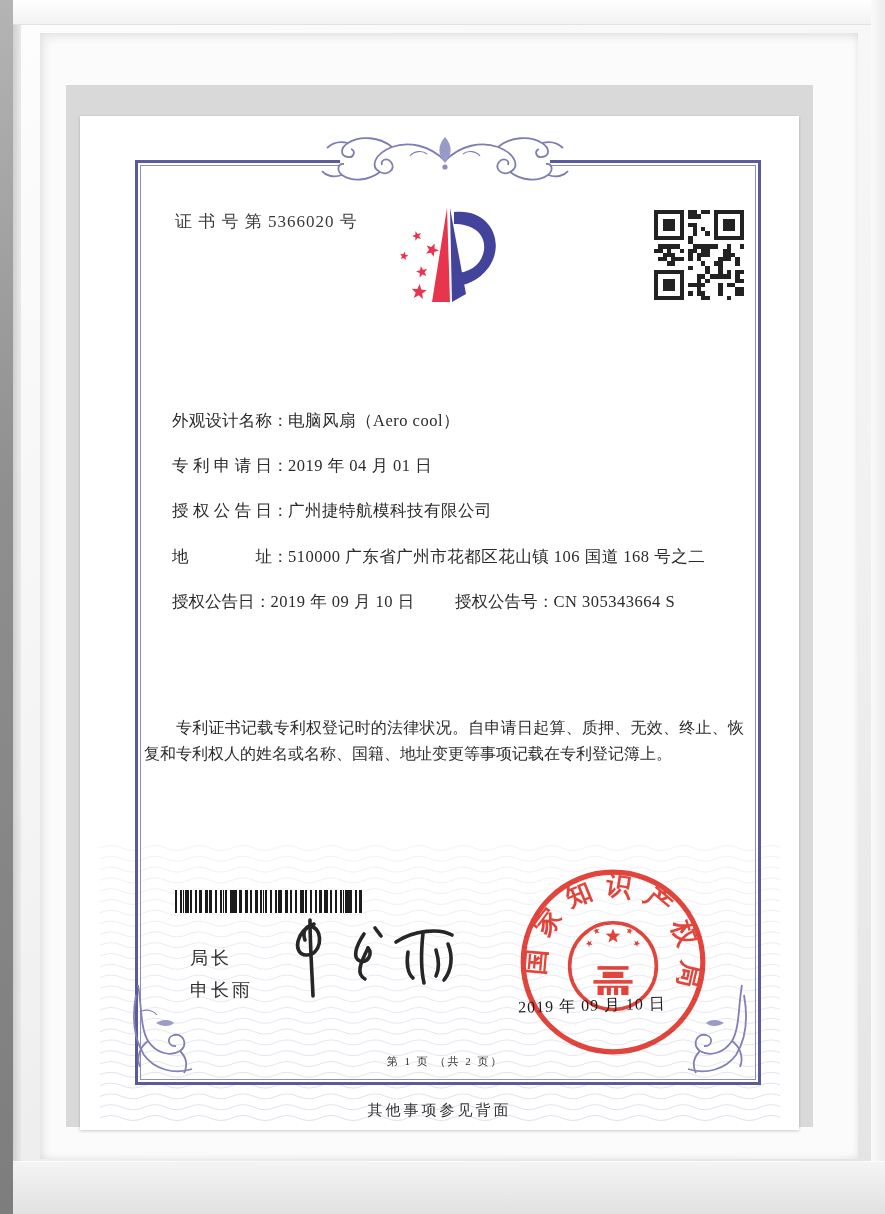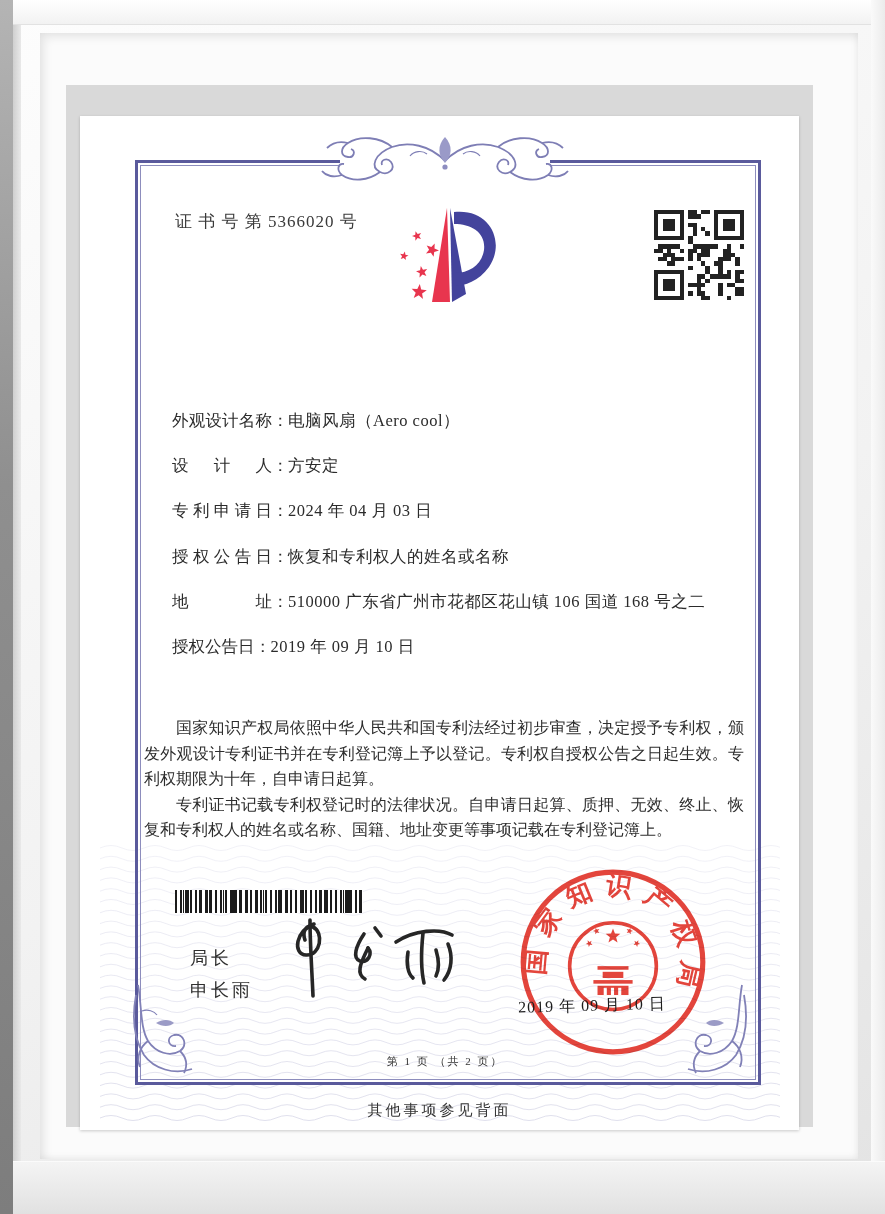"设计人：方安定" div.field-row { html: <div> <span>设计人</span><span>：</span><span>方安定</span> </div> -> none }
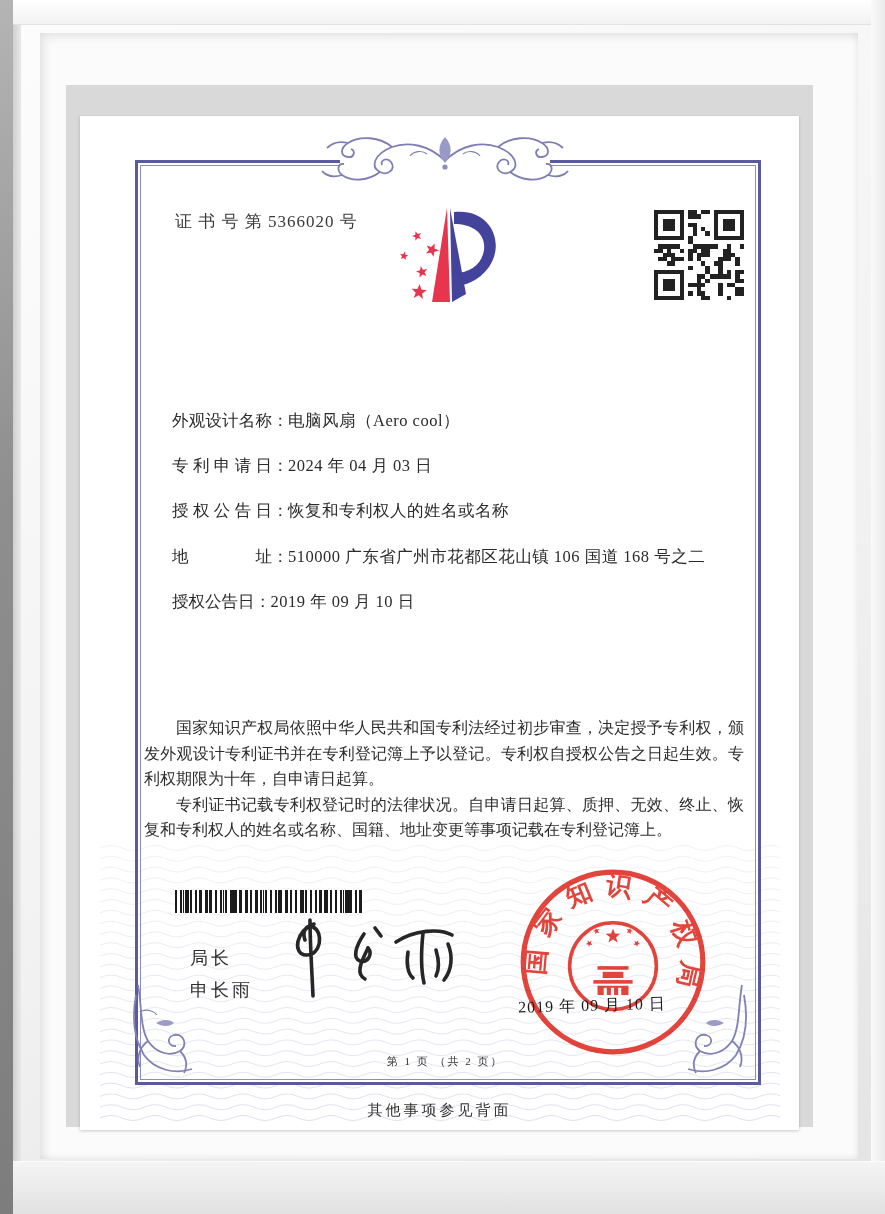"2024 年 04 月 03" span.f-value { text: 2024 年 04 月 03 -> 2019 年 04 月 01 }
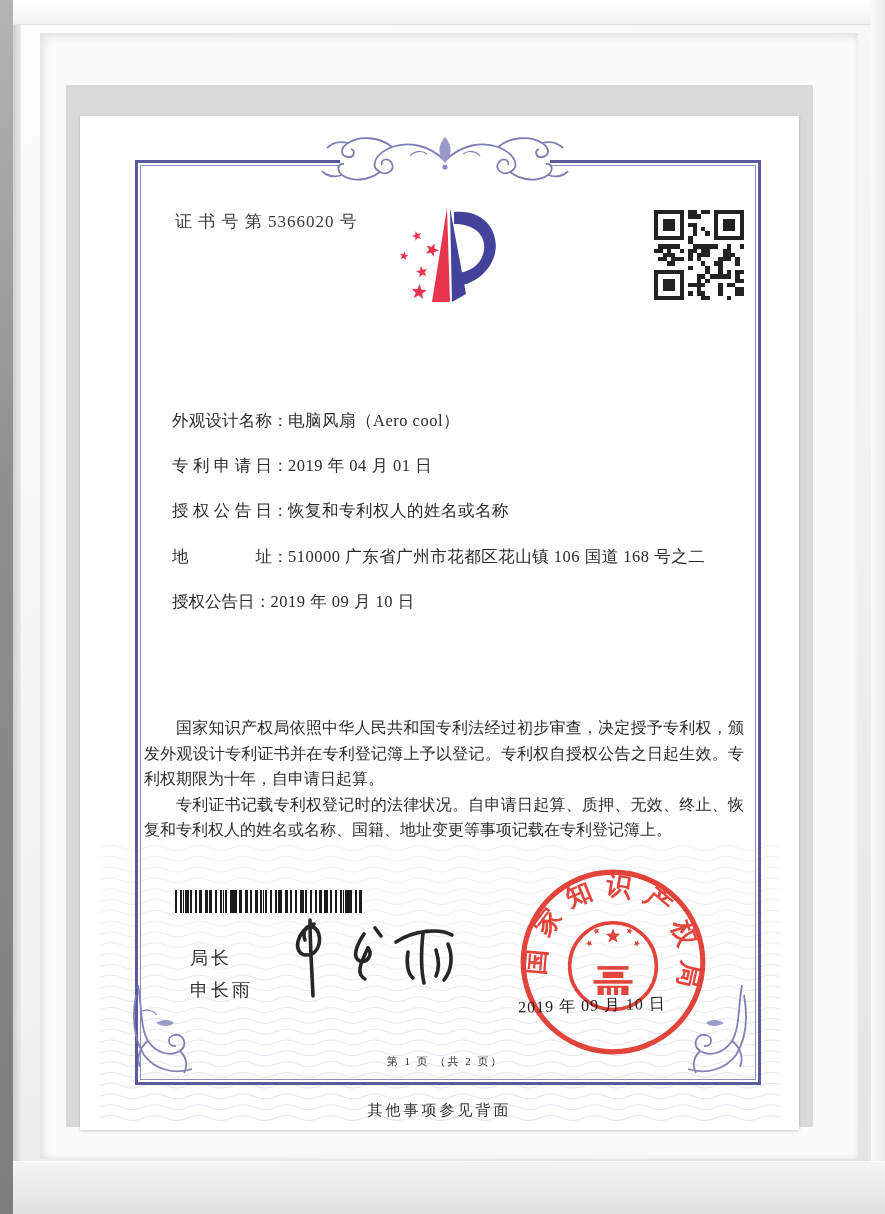"恢复和专利权人的姓名或名称" span.f-value { text: 恢复和专利权人的姓名或名称 -> 广州捷特航模科技有限公司 }
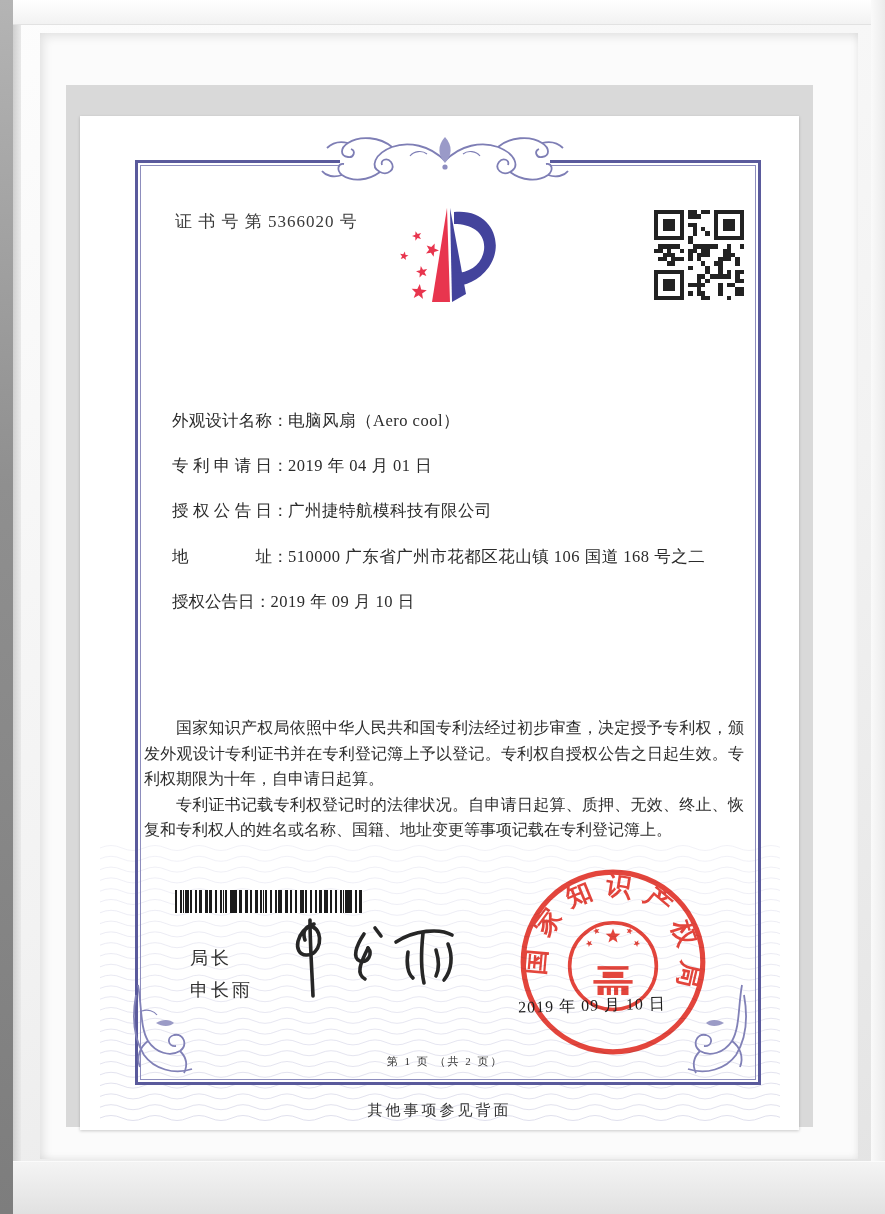"授权公告号：CN 305343664 S" span.grant2 { html: none -> <span> <span>授权公告号</span><span>：</span><span>CN 305343664 S</span> </span> }
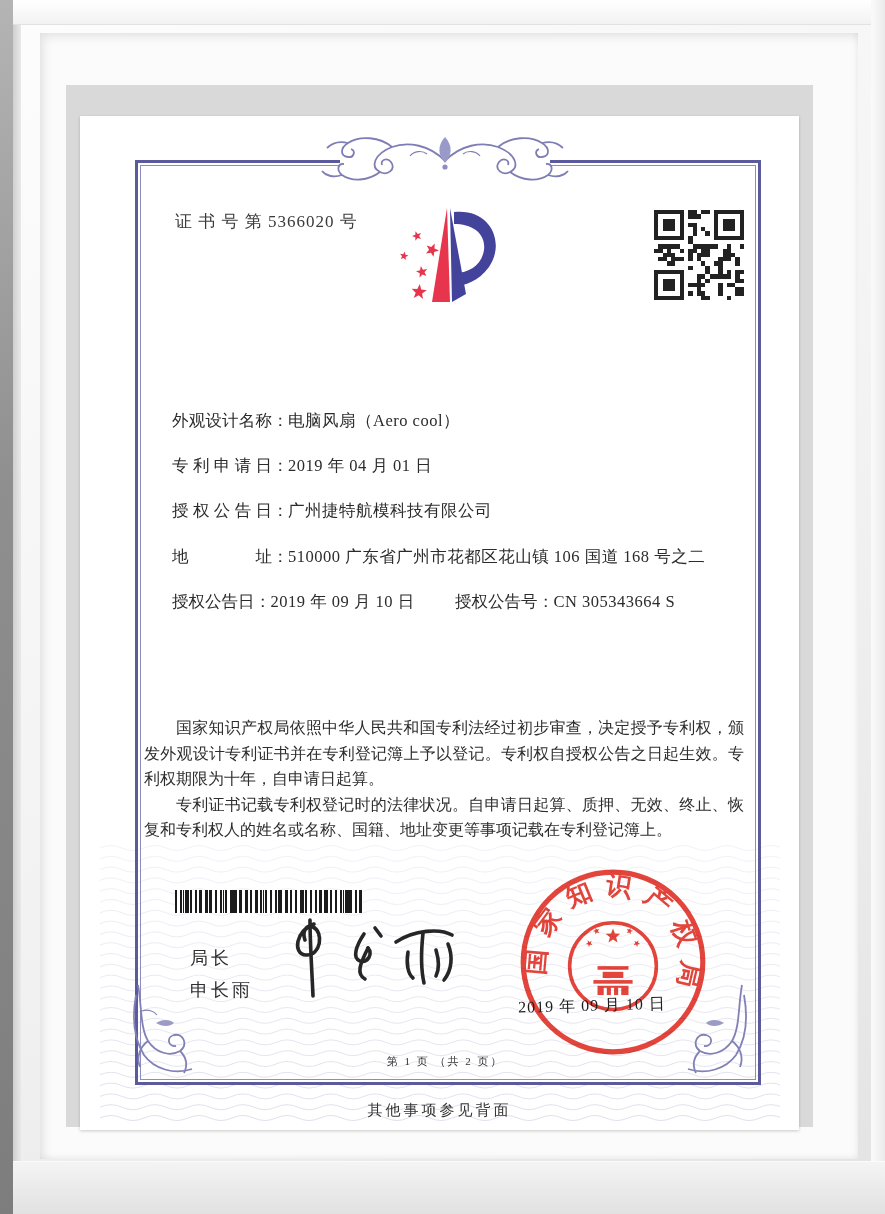"国家知识产权局依照中华人民共和国专利法经过初步审查，决定授予专利权，颁发外观设计" p { html: <p>国家知识产权局依照中华人民共和国专利法经过初步审查，决定授予专利权，颁发外观设计专利证书并在专利登记簿上予以登记。专利权自授权公告之日起生效。专利权期限为十年，自申请日起算。</p> -> none }
